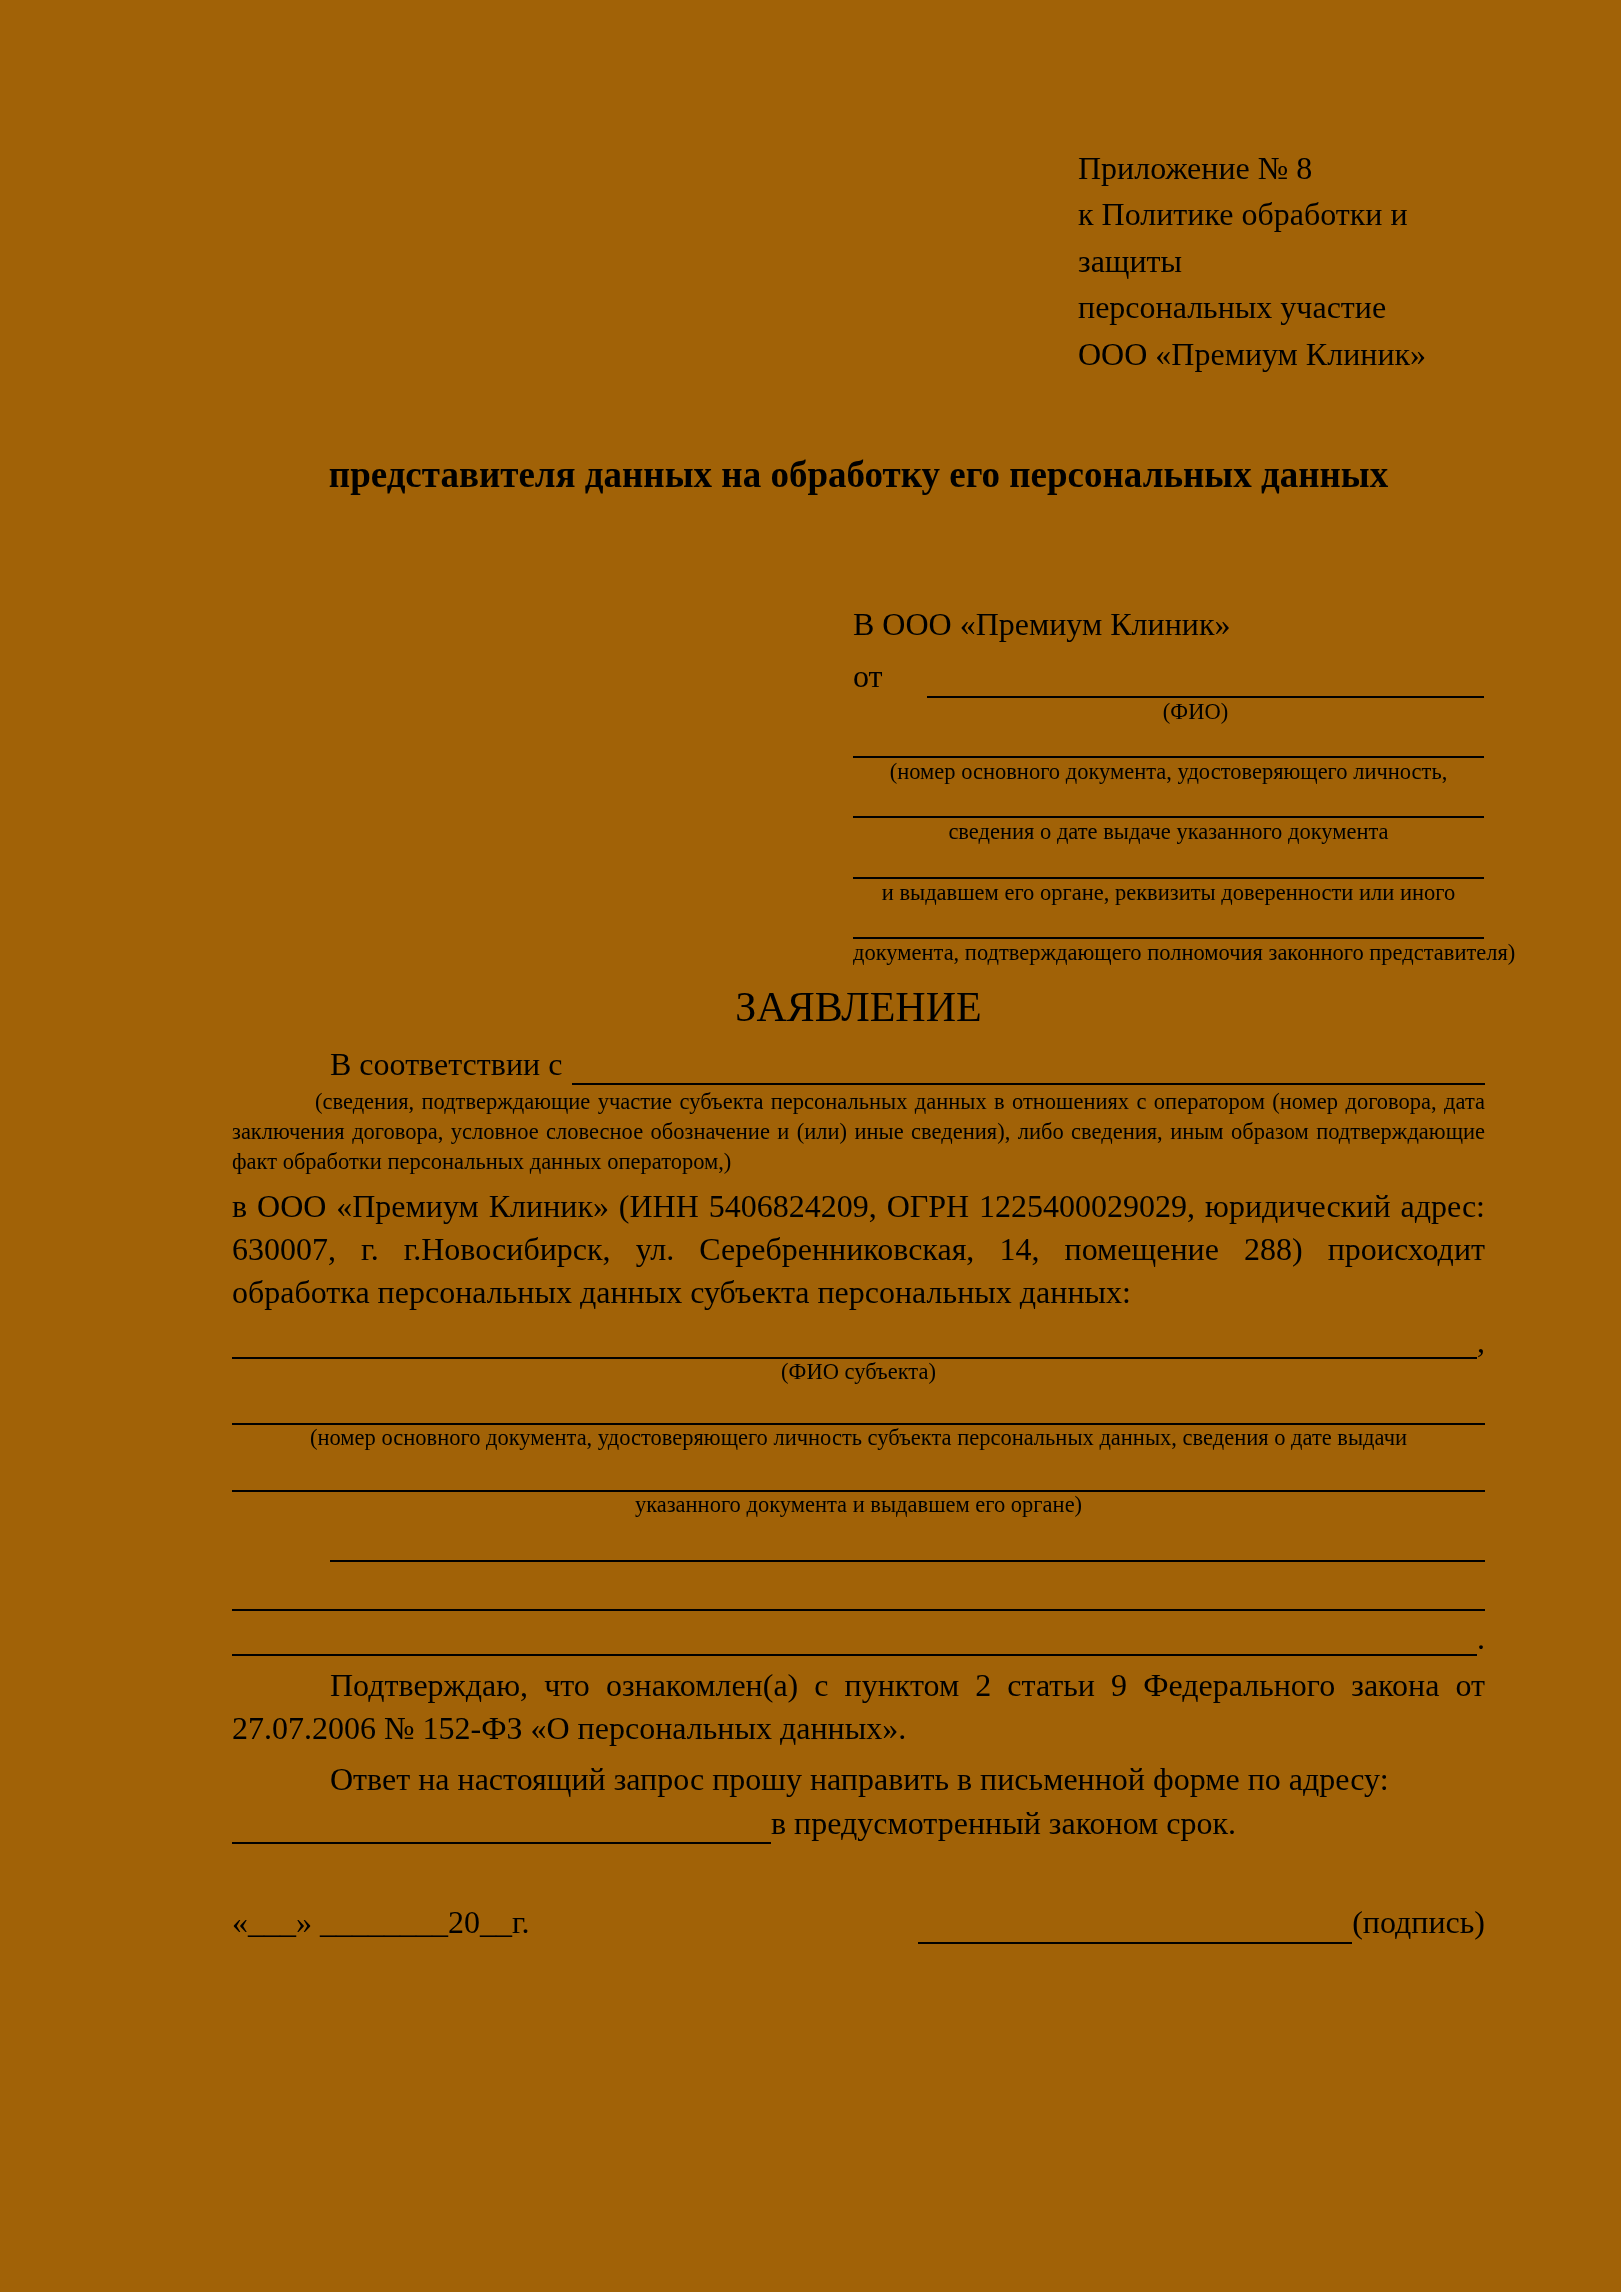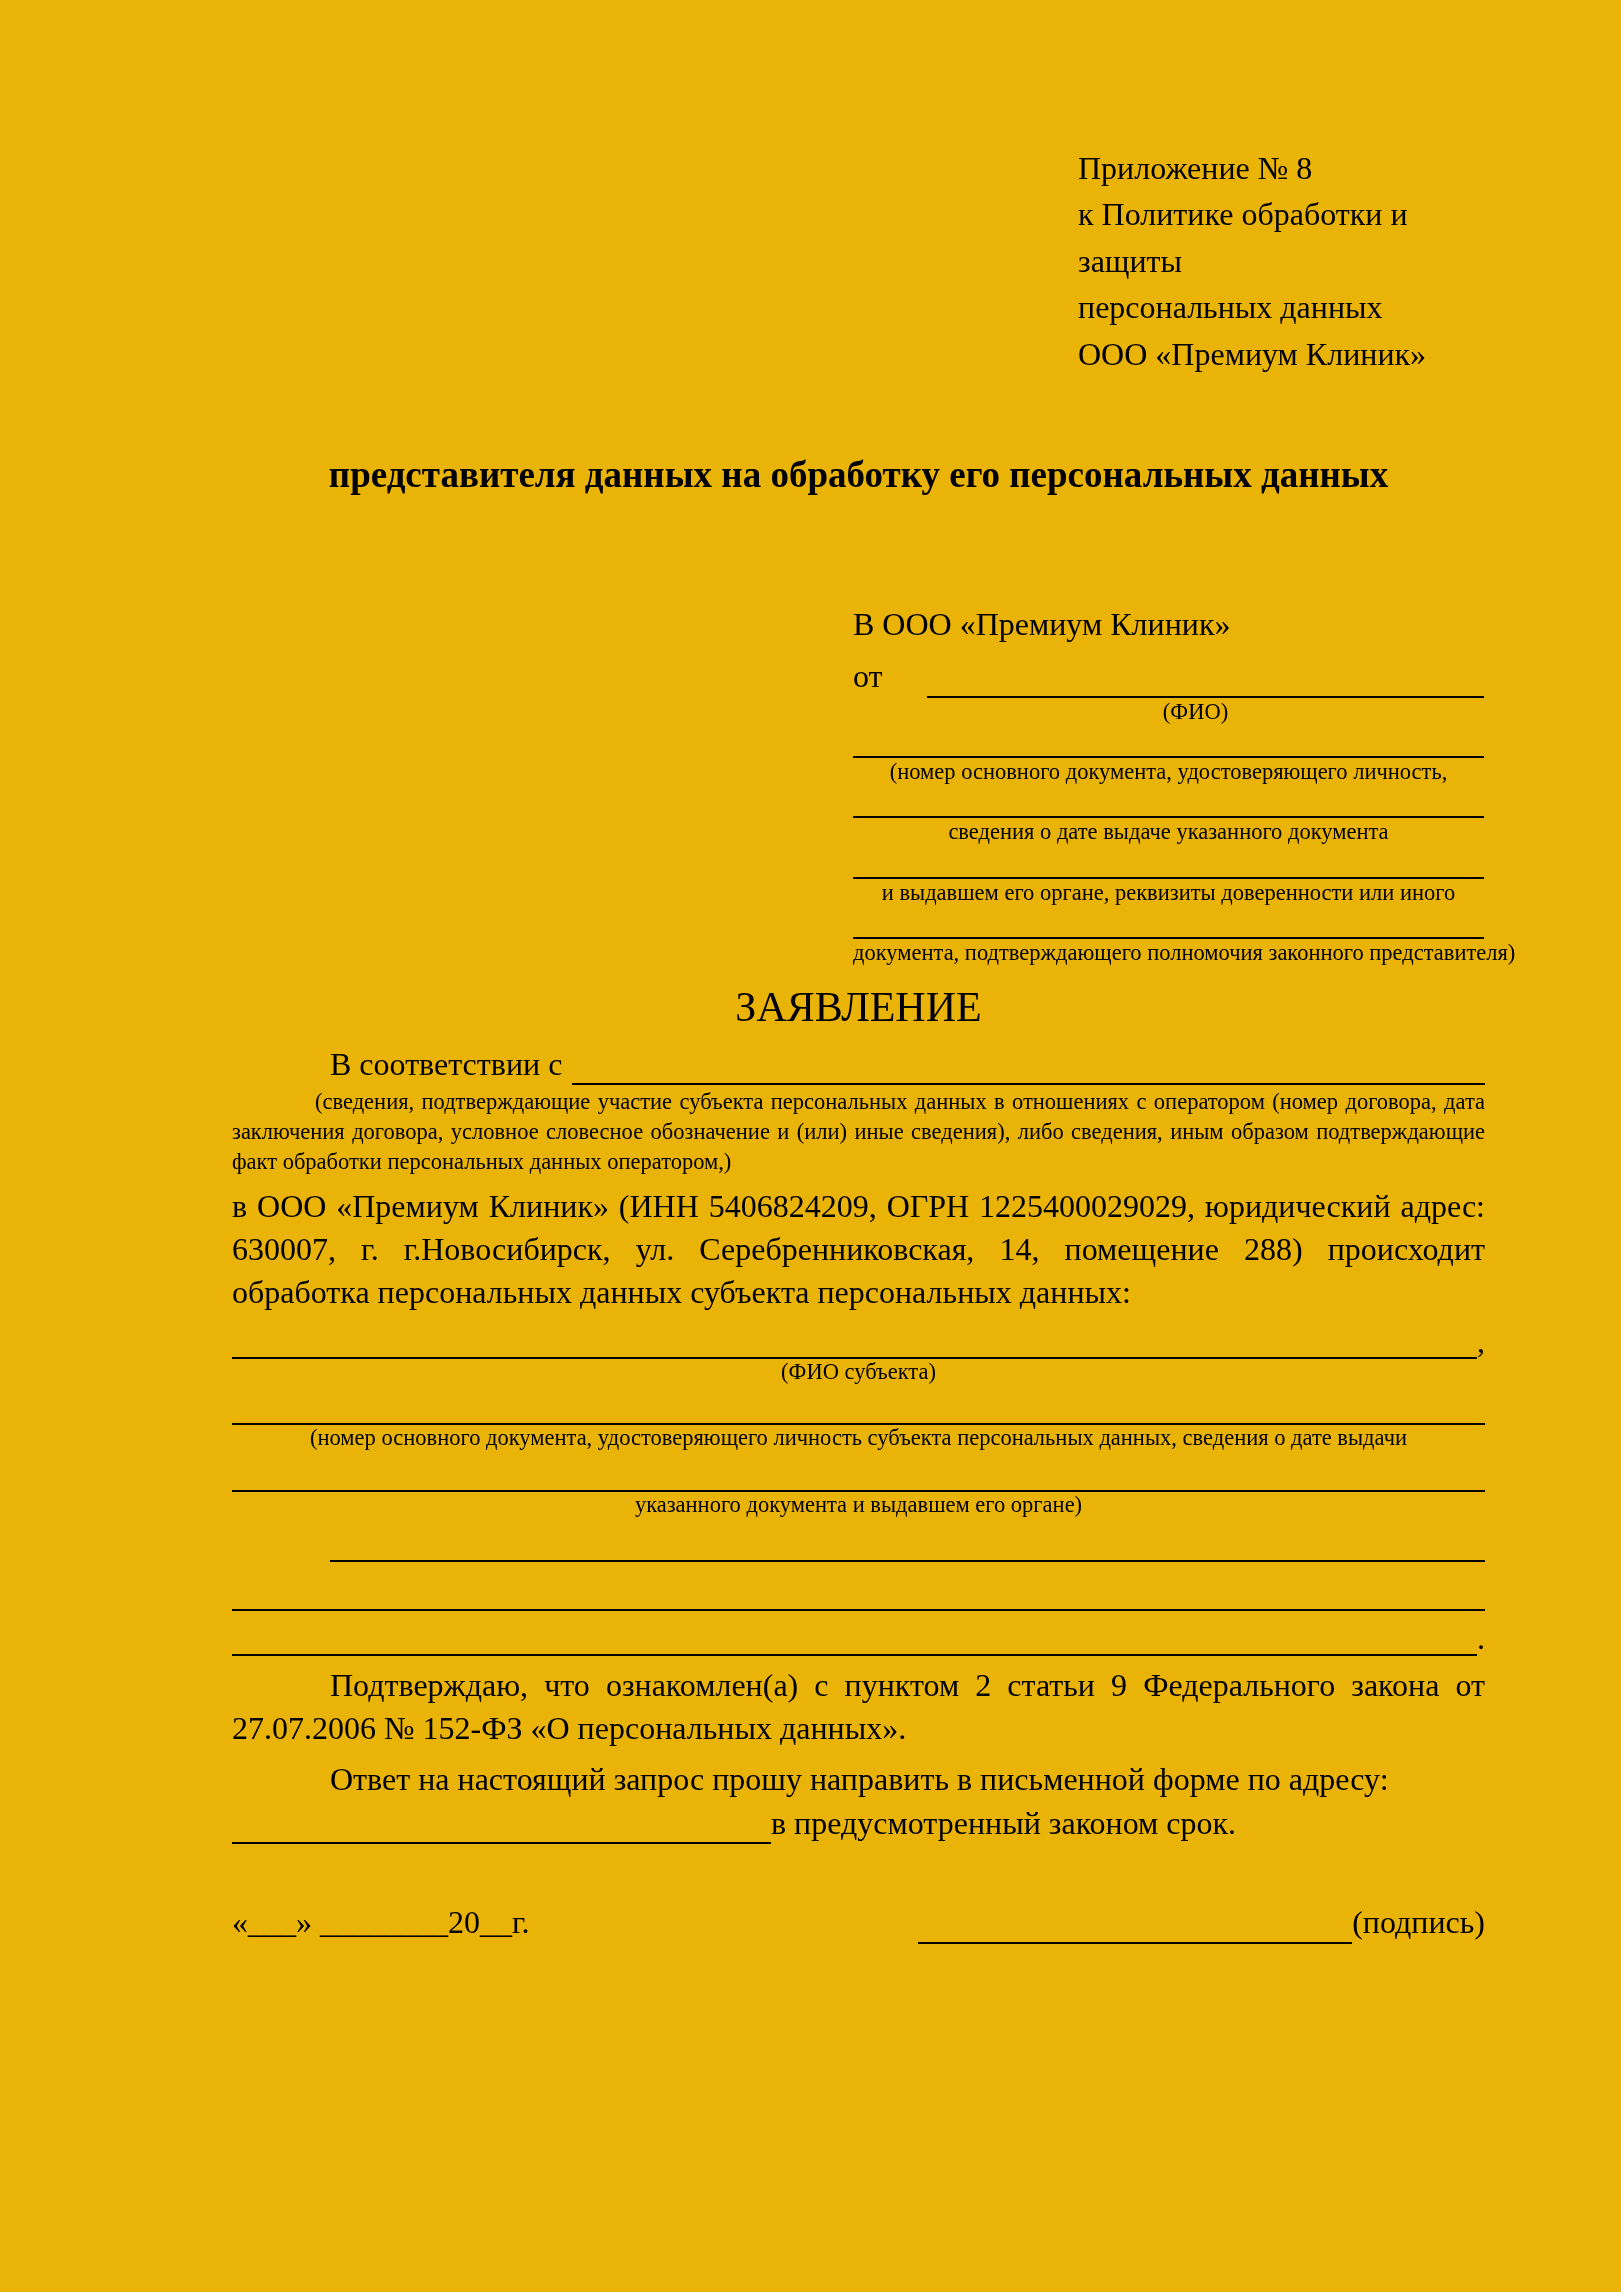"Приложение № 8" .page { background: #eab308 -> #a16207 }
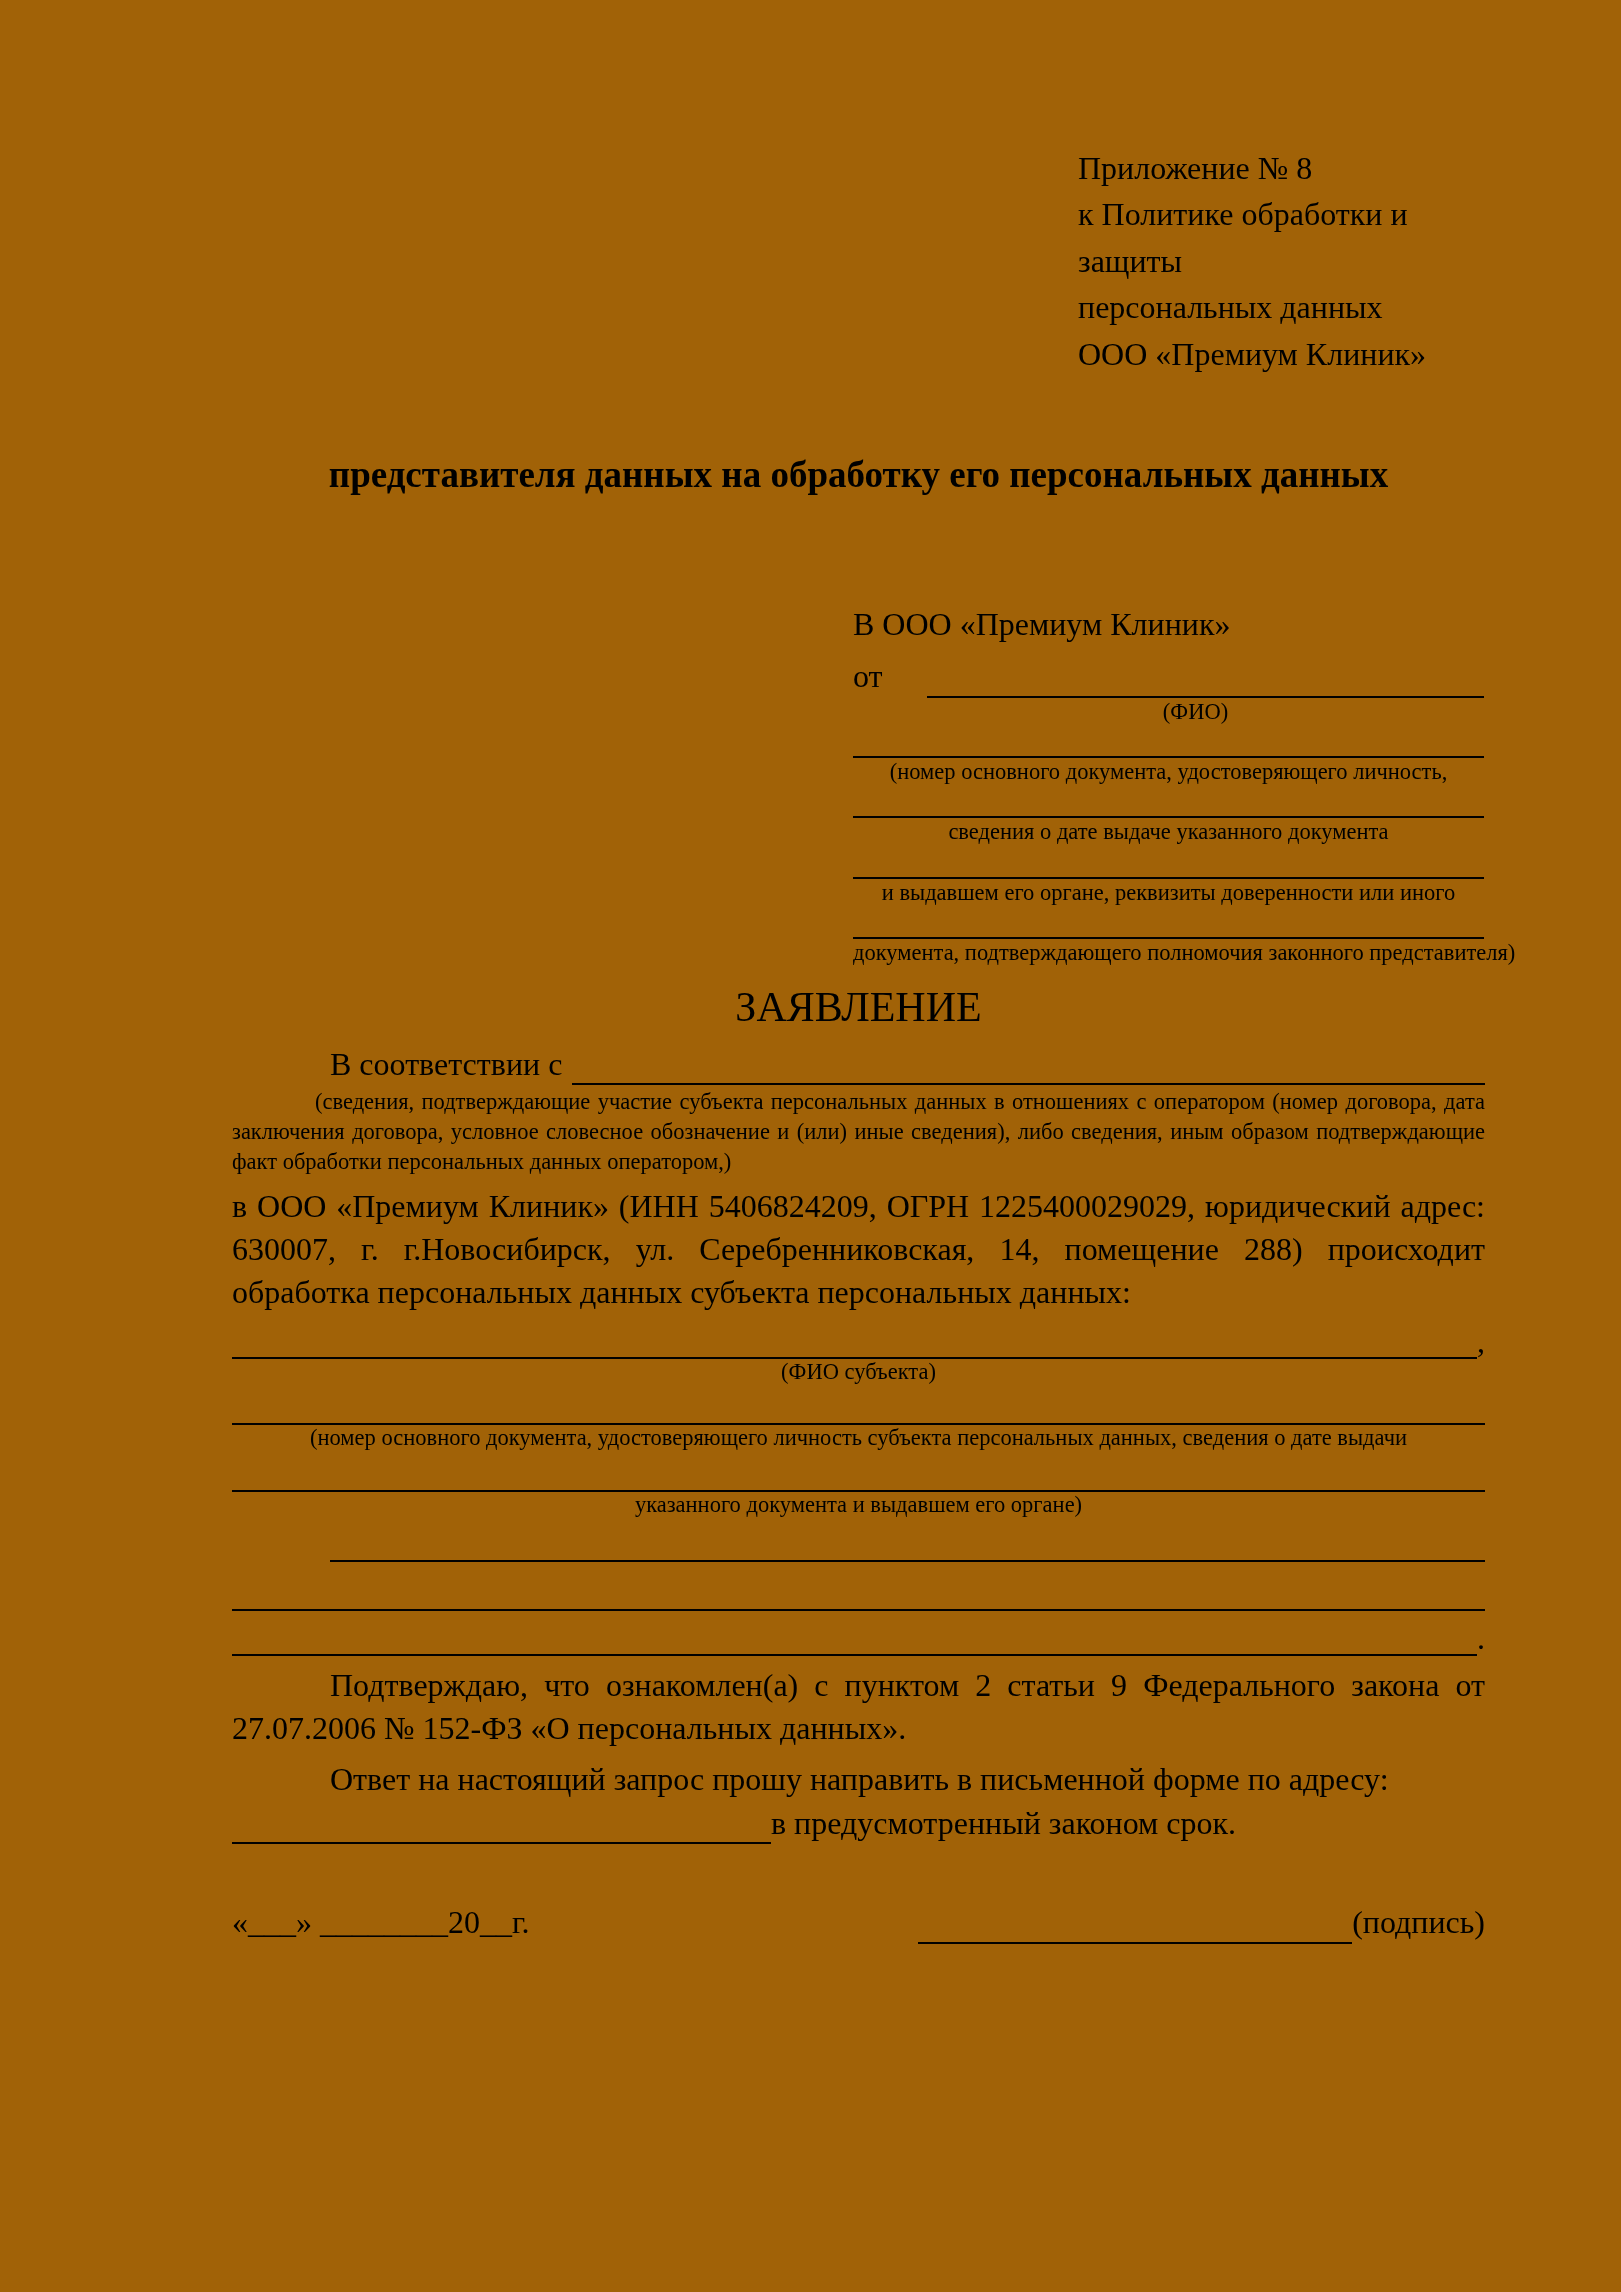"персональных данных" div { text: данных -> участие }
